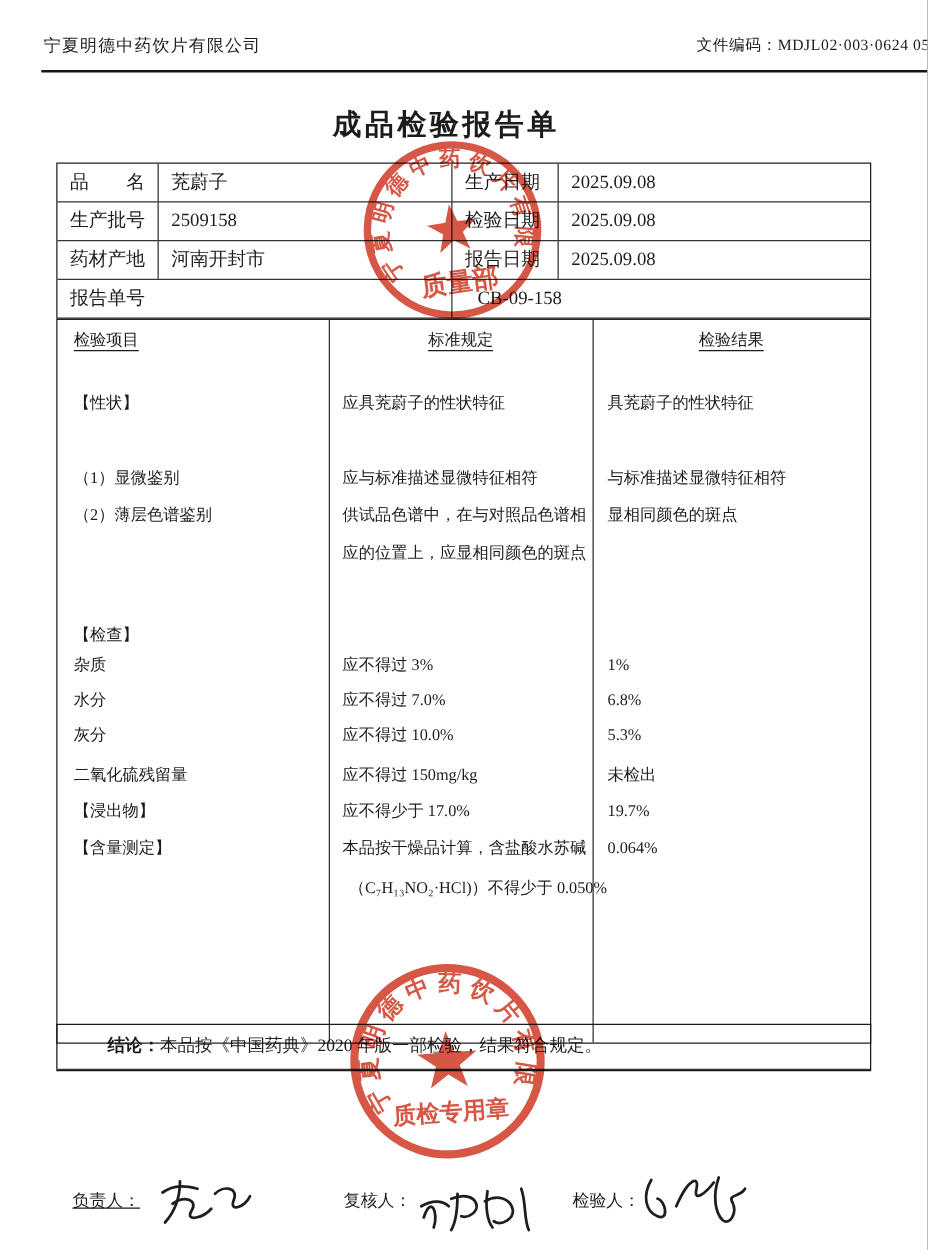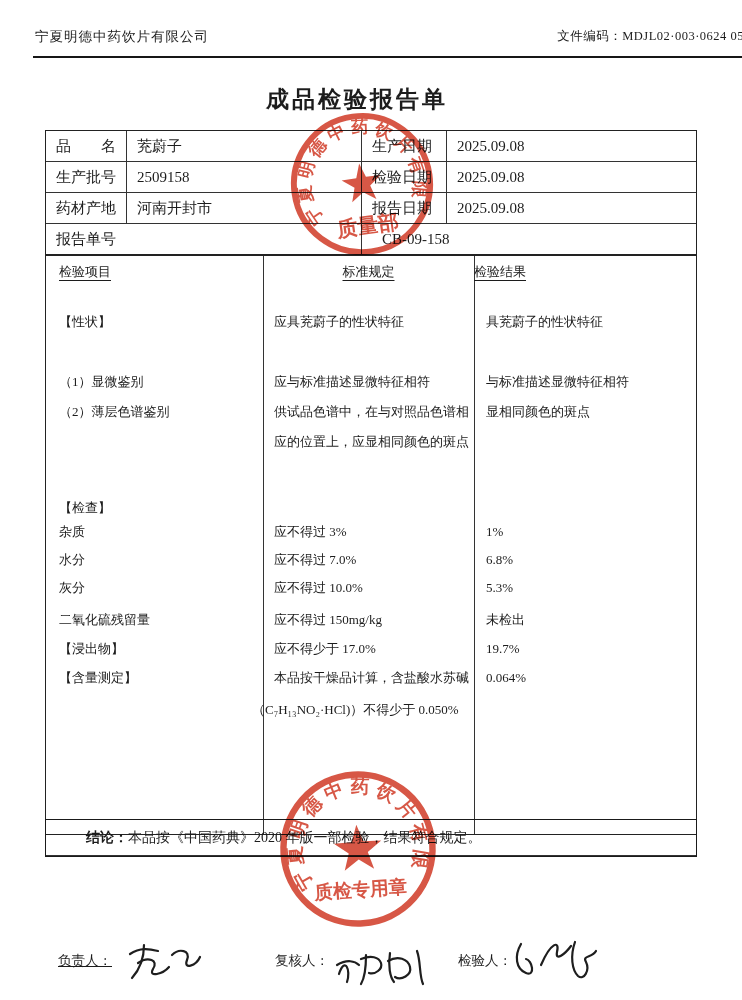"检验结果" .hdr .h3 { text-align: none -> center }
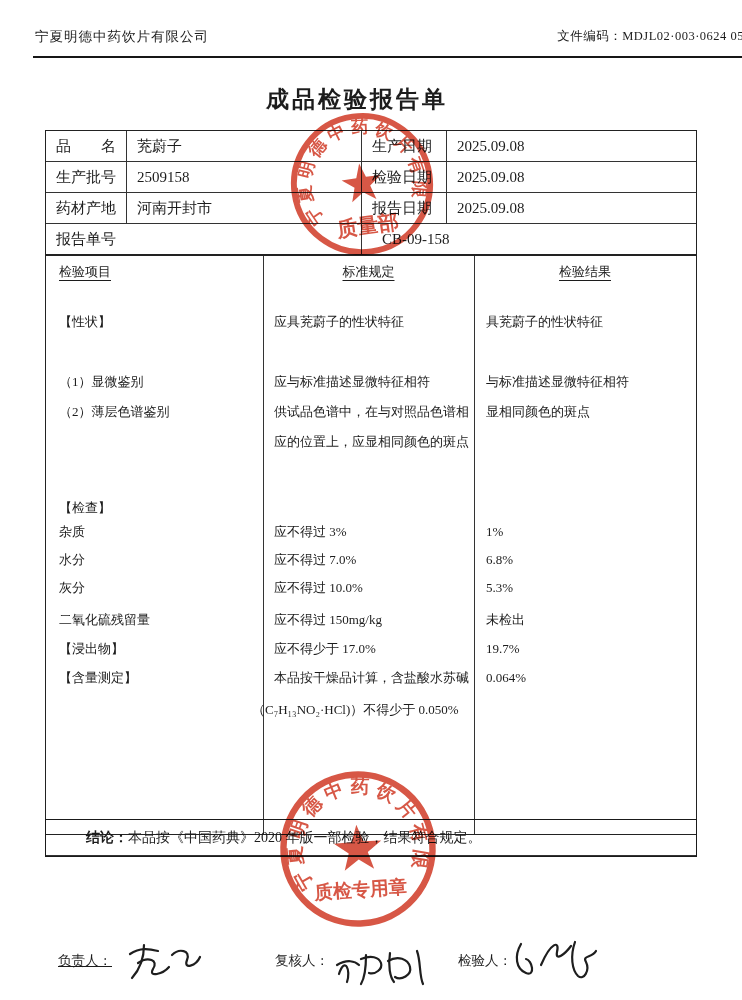"（C₇H₁₃NO₂·HCl)）不得少于 0.050%" span.c2 { left: 206px -> 233px }
